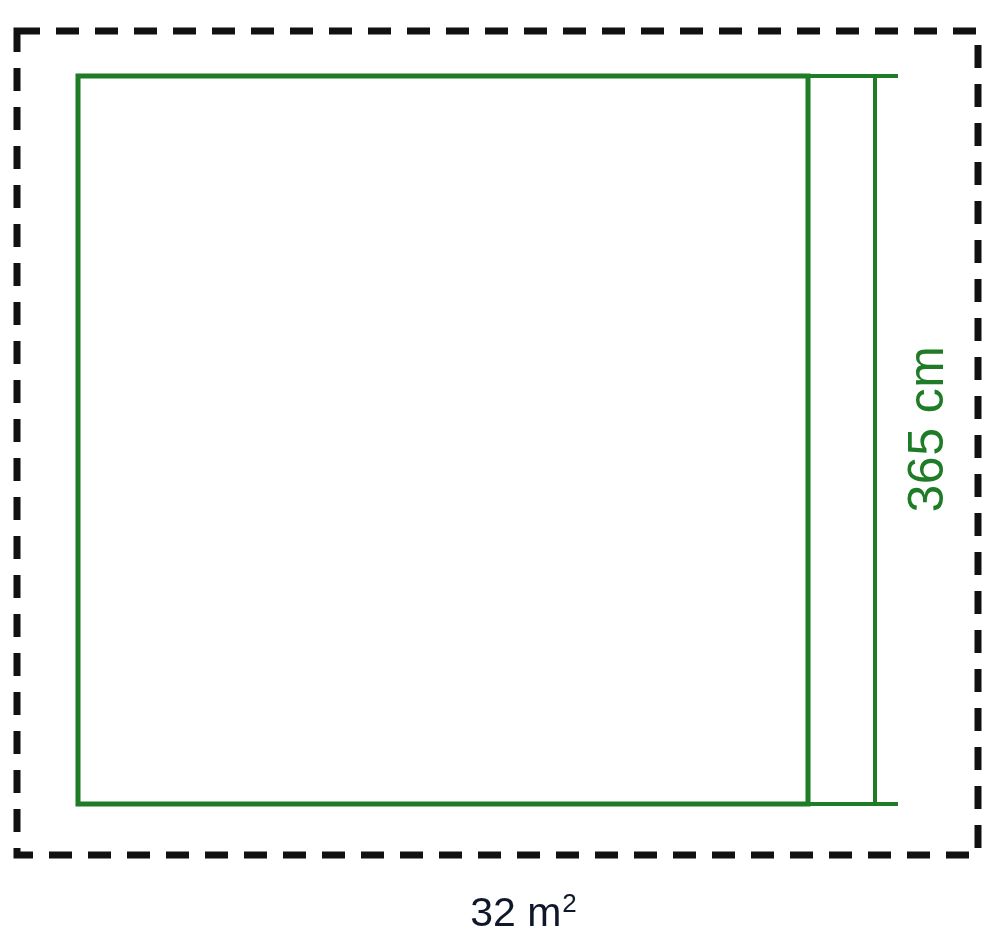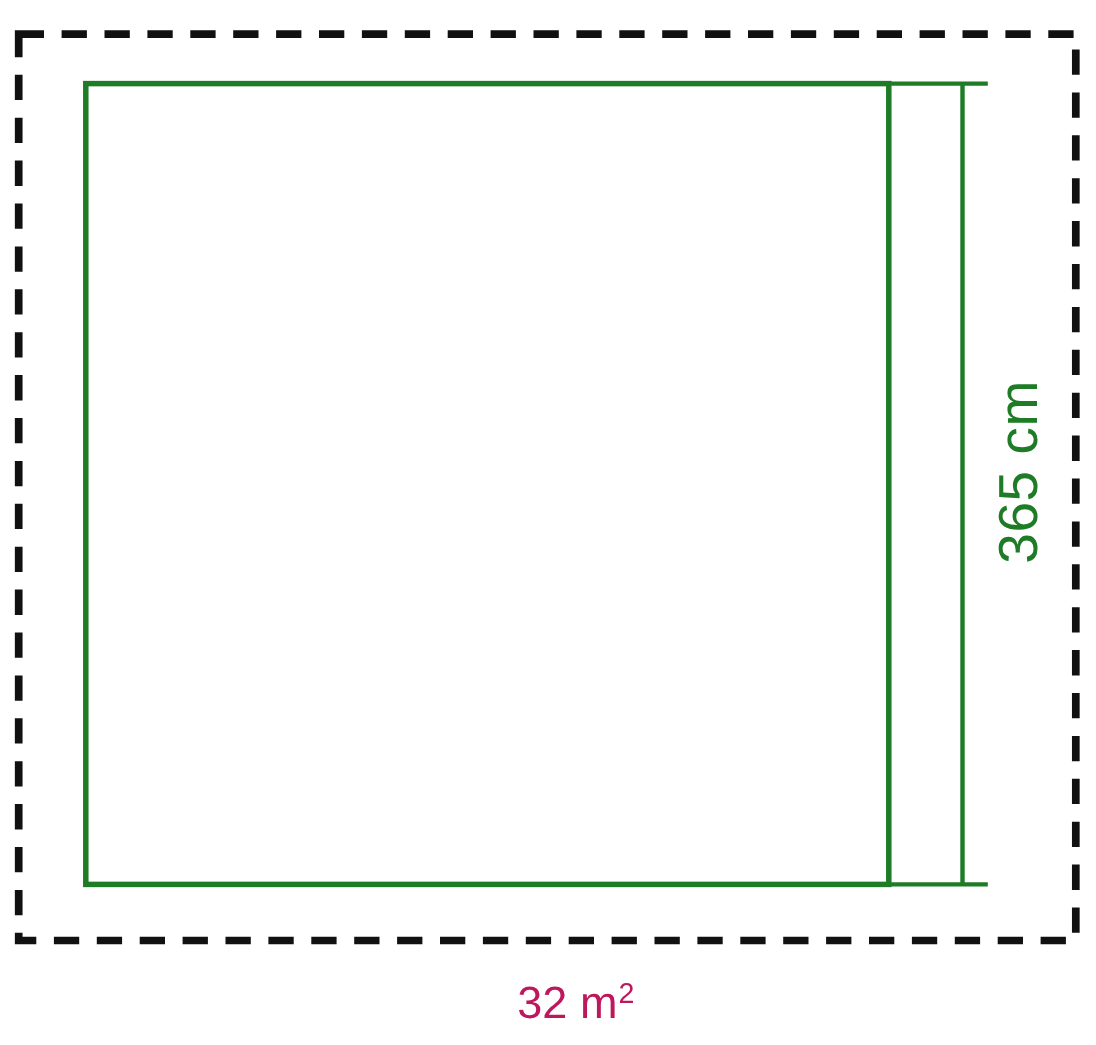"32 m2" .area-label { color: #be185d -> #0f172a }
